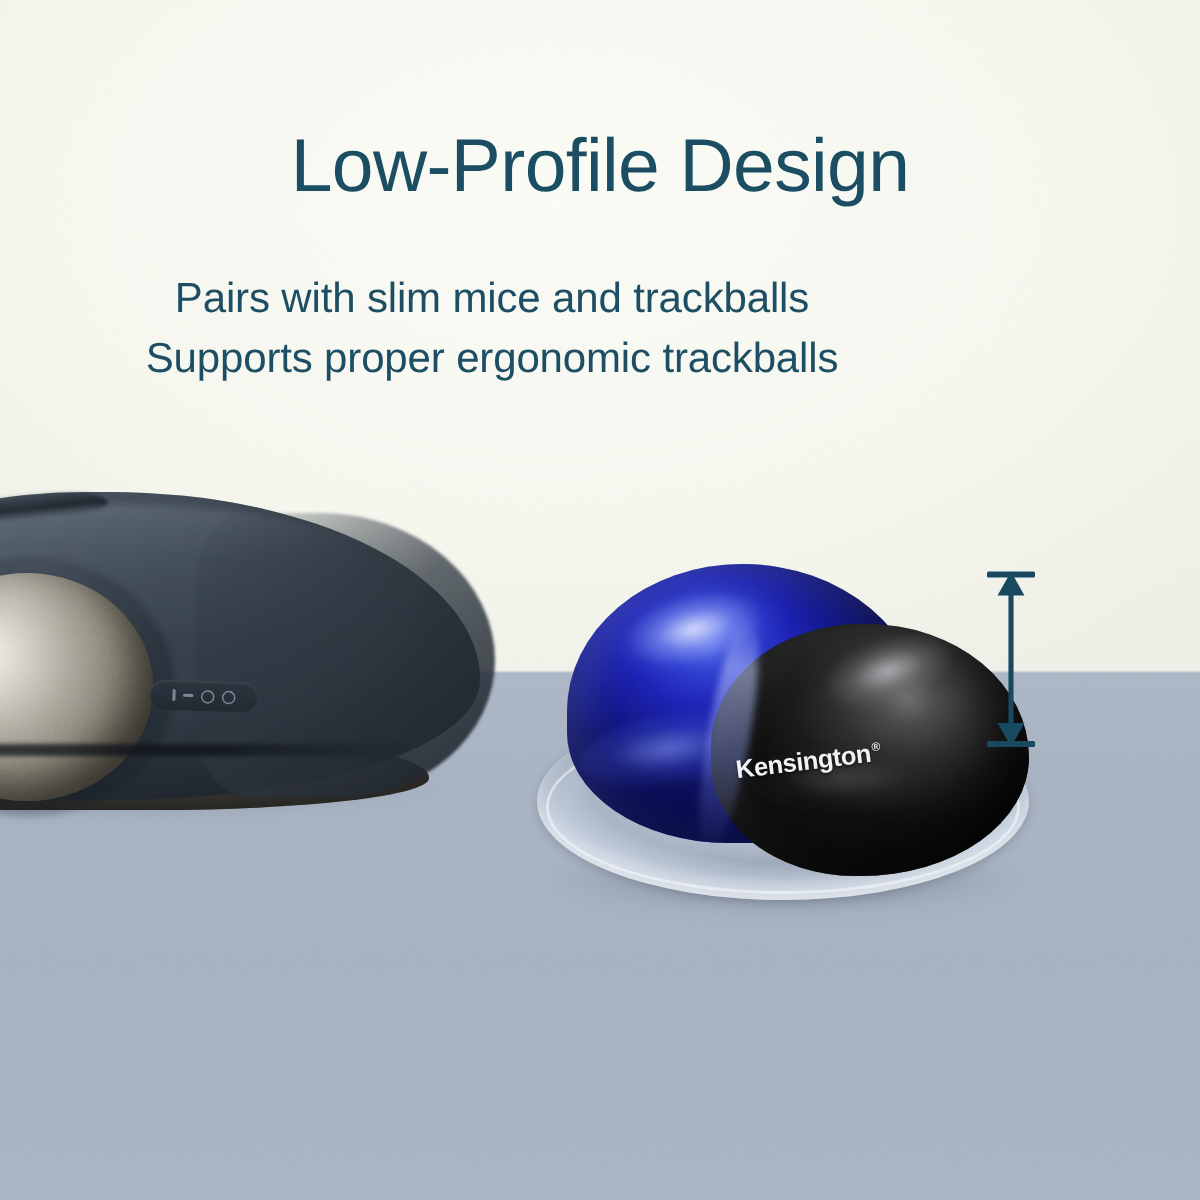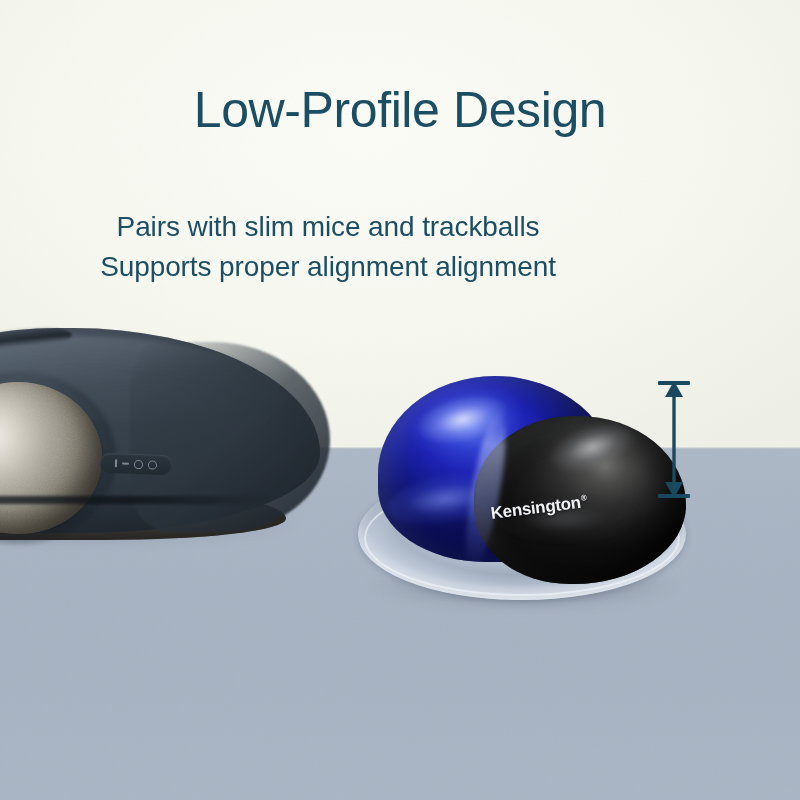"Pairs with slim mice and" .subline { margin-top: 28px -> none }
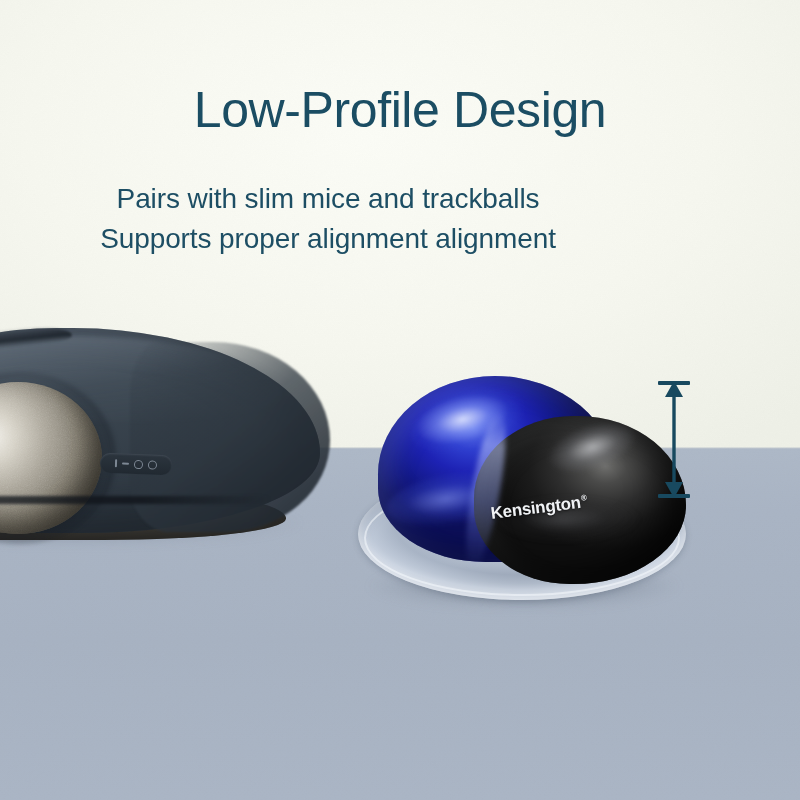"Supports proper alignment alignment" div.subline { text: alignment alignment -> ergonomic trackballs }
